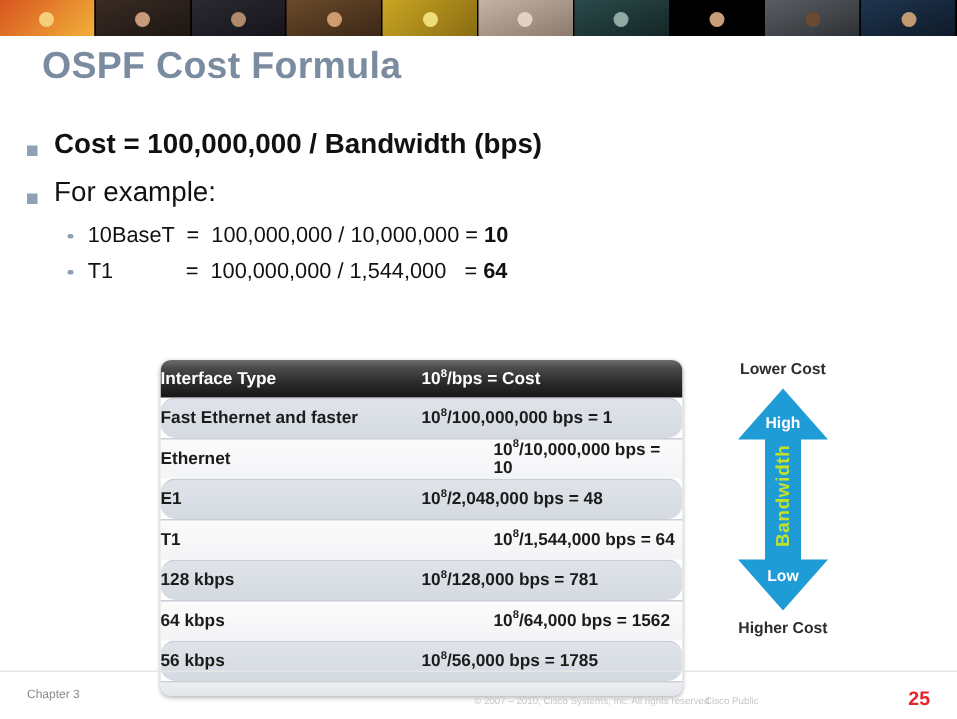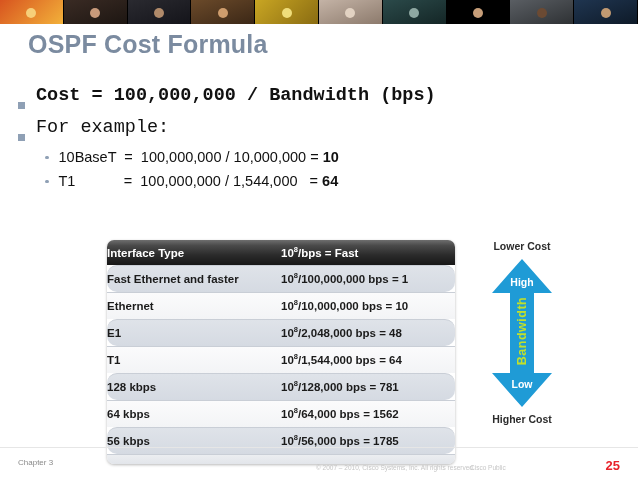"Cost = 100,000,000 / Bandwidth" .b1 { align-items: flex-end -> center; font-family: Liberation Mono, monospace -> none }
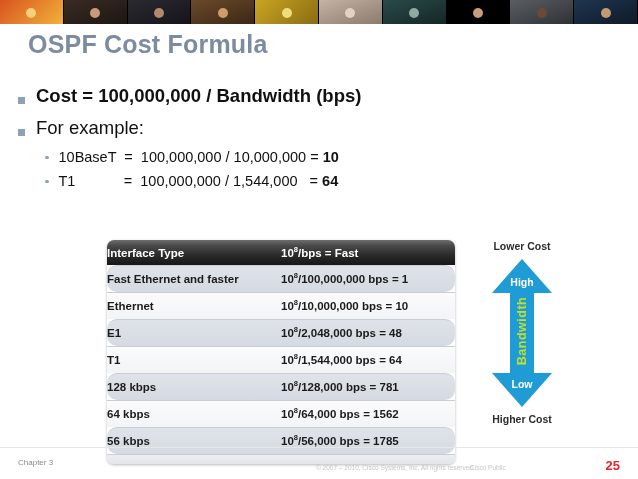"/bps = Fast" span { text: Fast -> Cost }
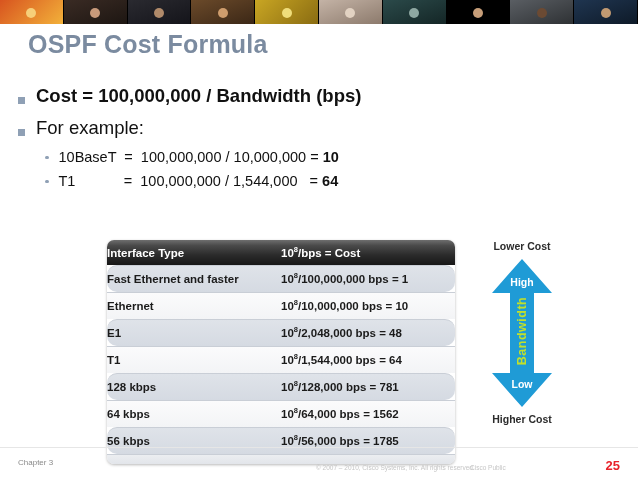"Ethernet" .r-even { gap: none -> 48px }
